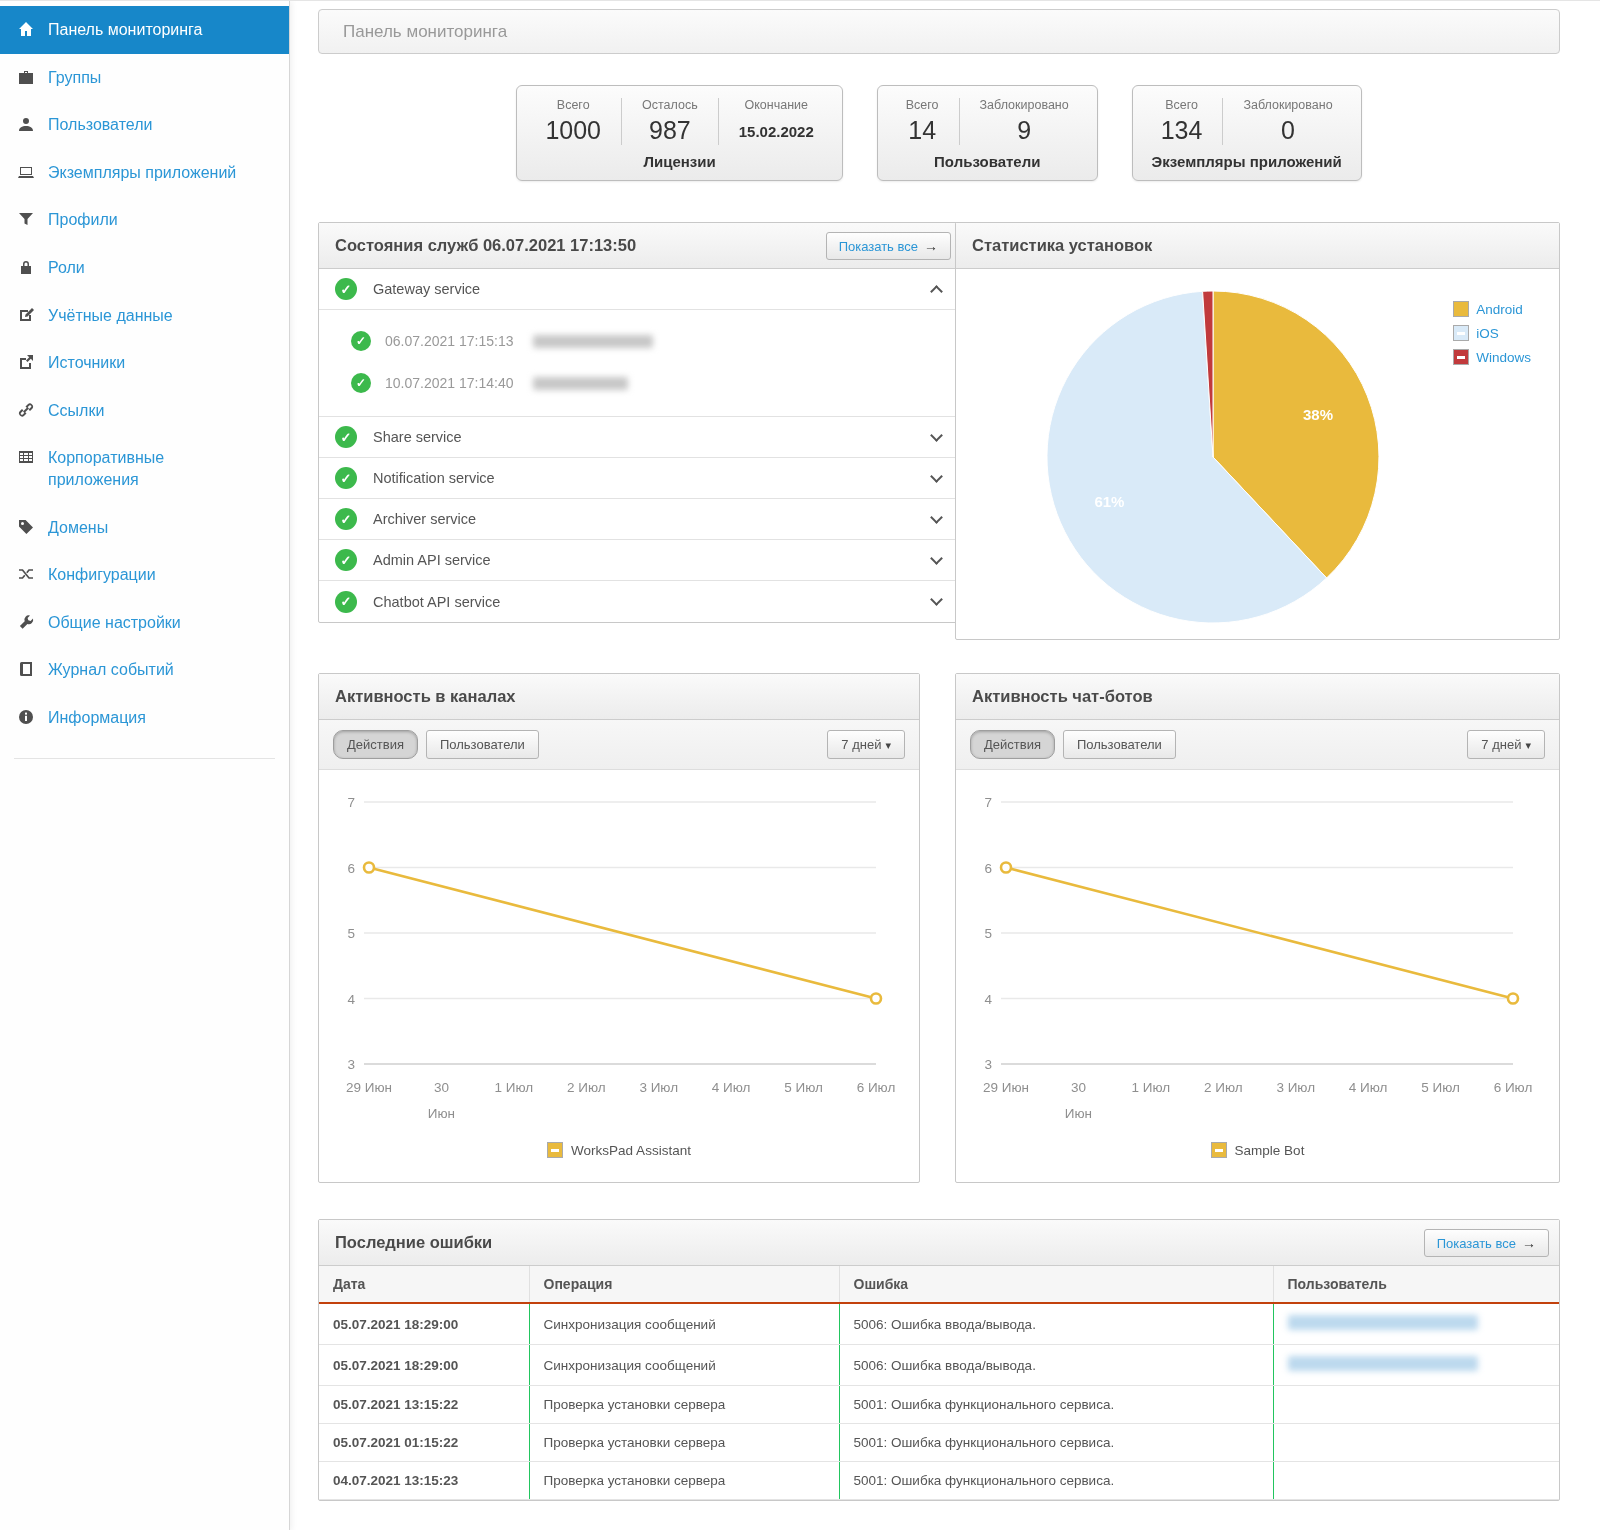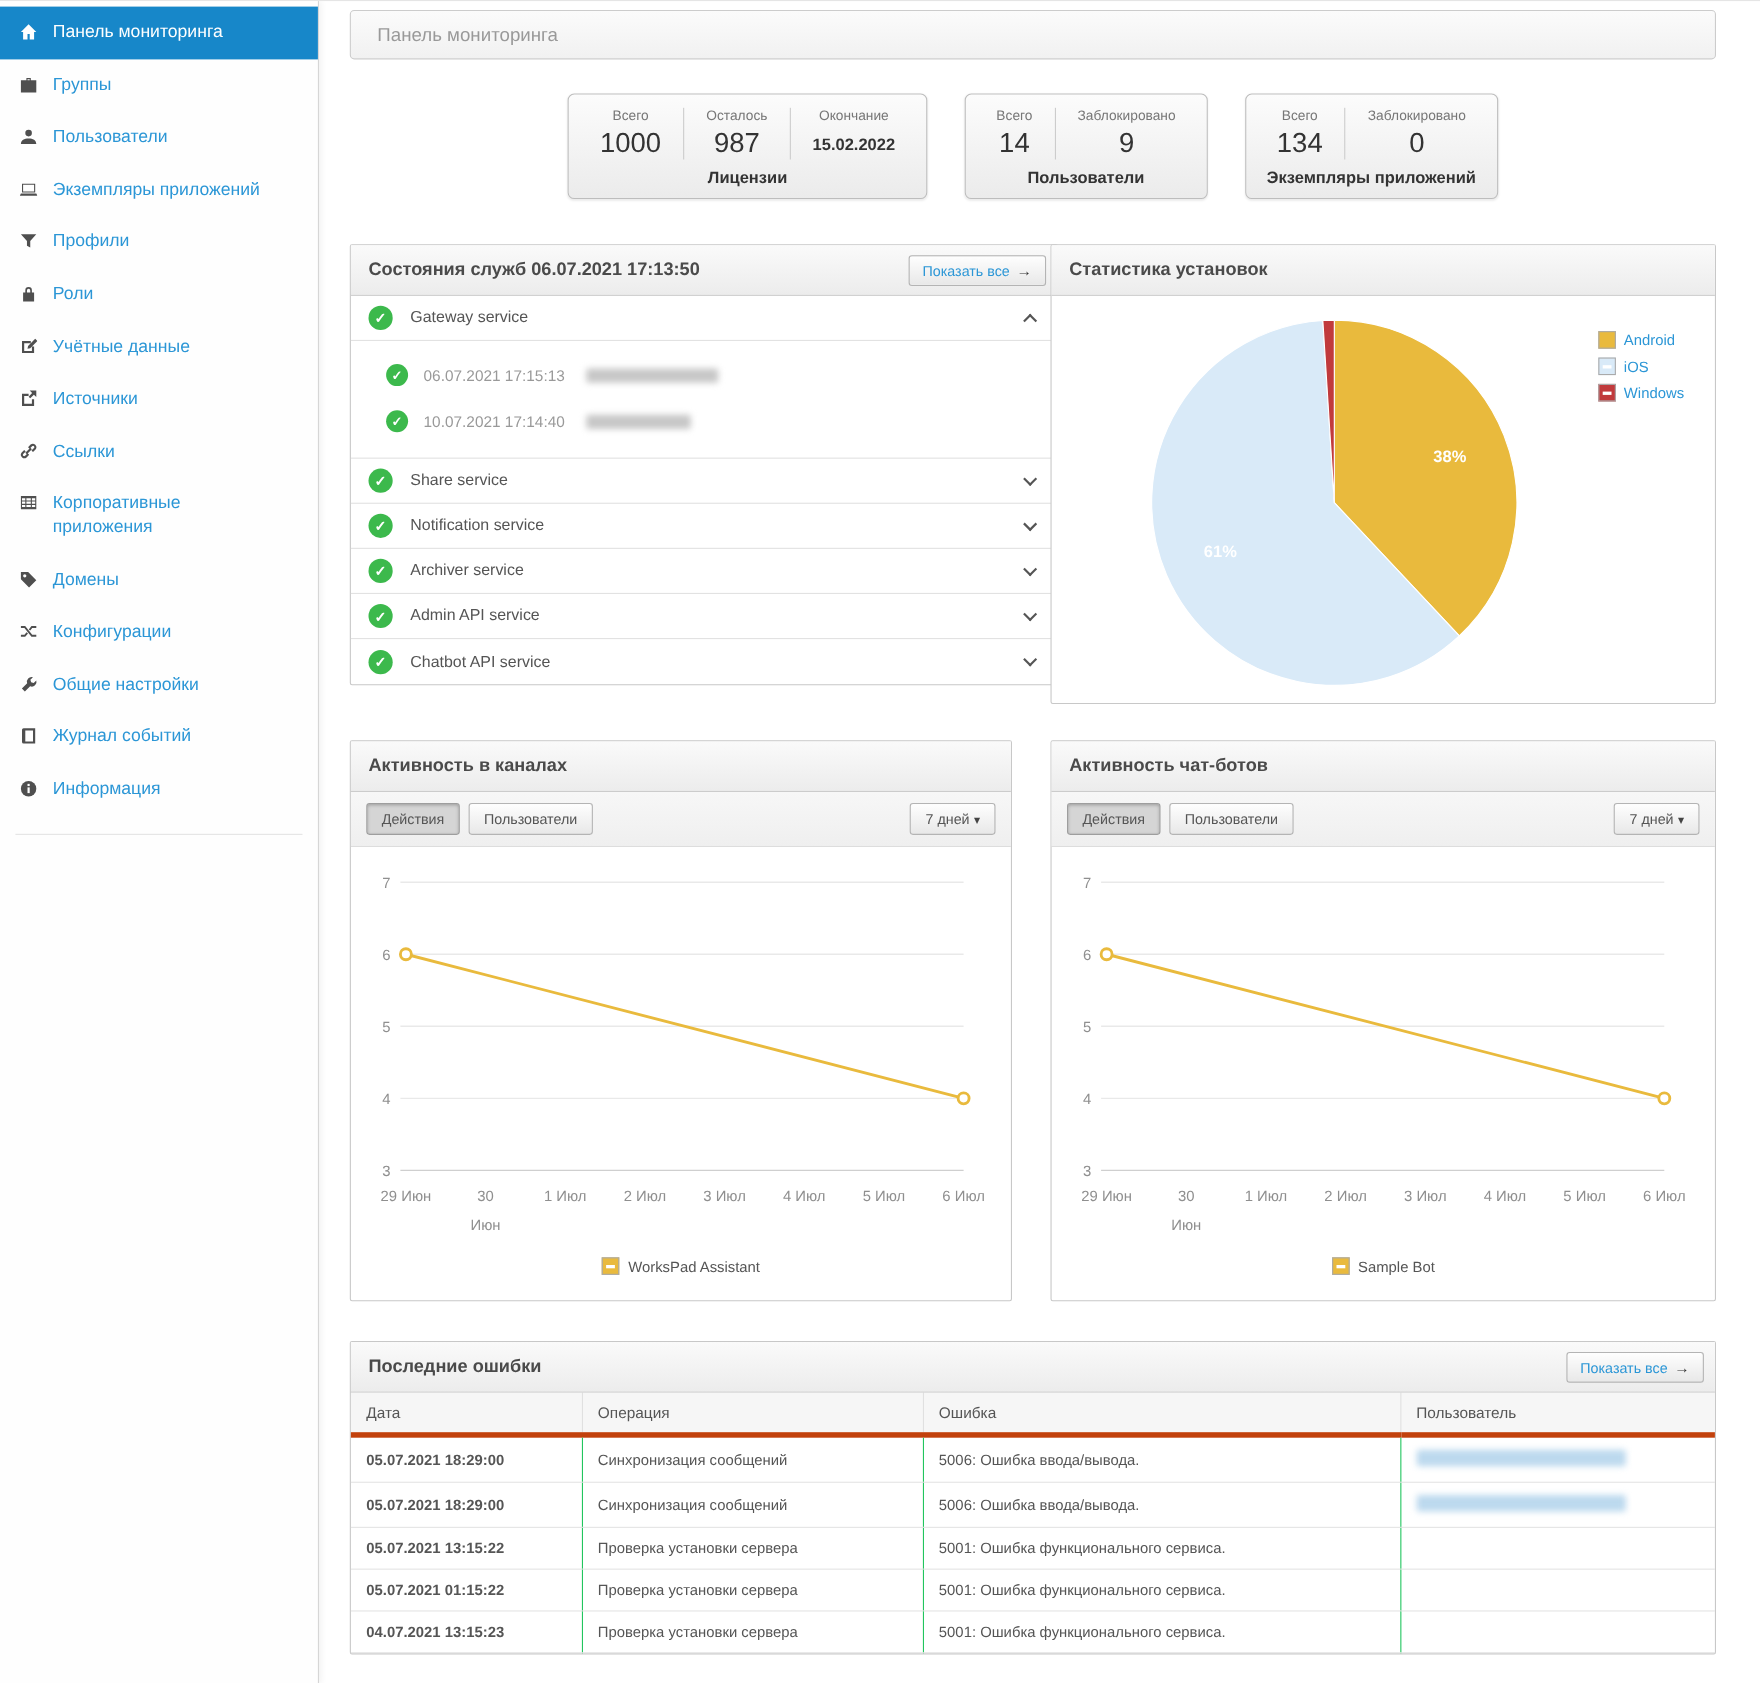"Действия" .tbtn.pressed { border-radius: none -> 10px }
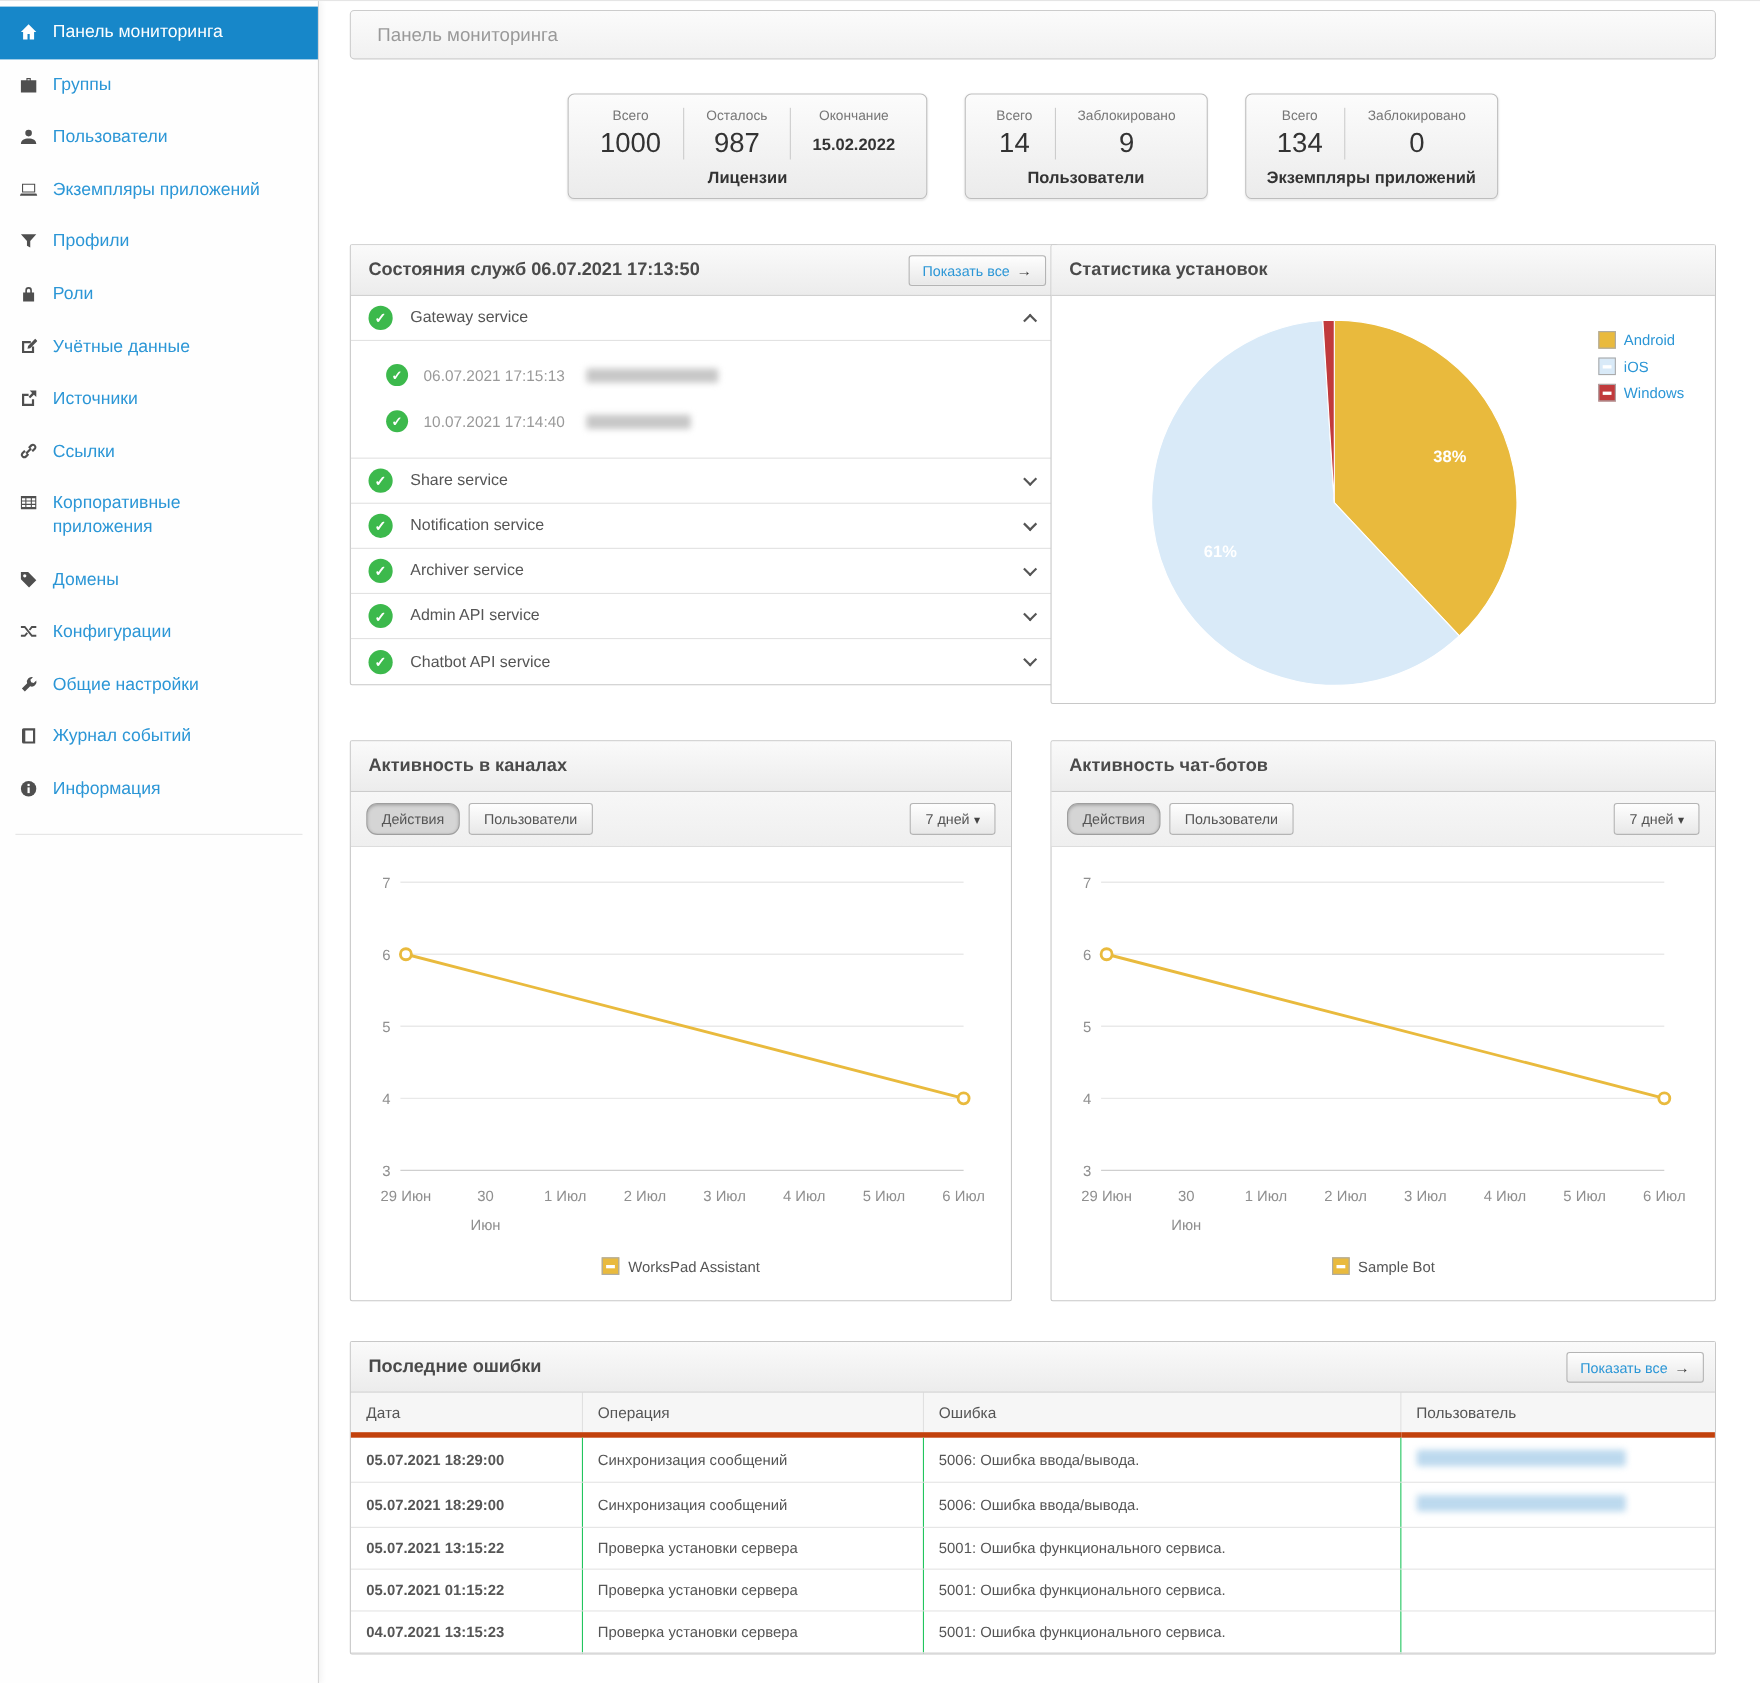"Дата" #errors-panel th { border-bottom: 5px solid #c2410c -> 2px solid #c2410c; font-weight: normal -> bold }
